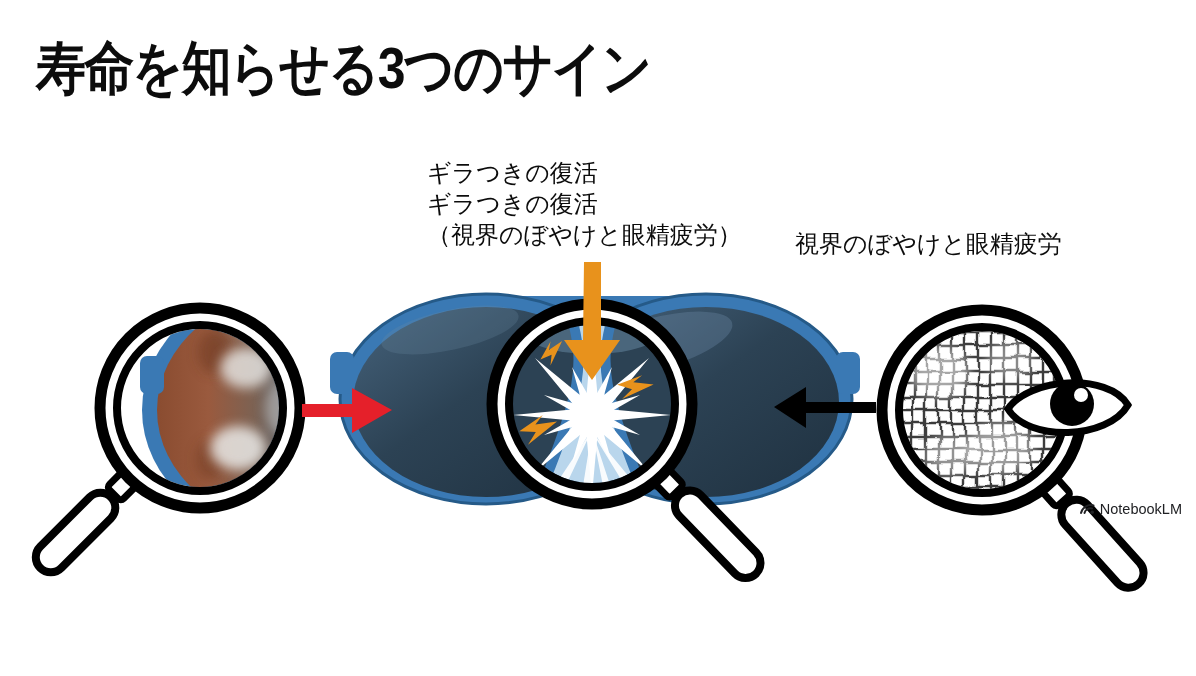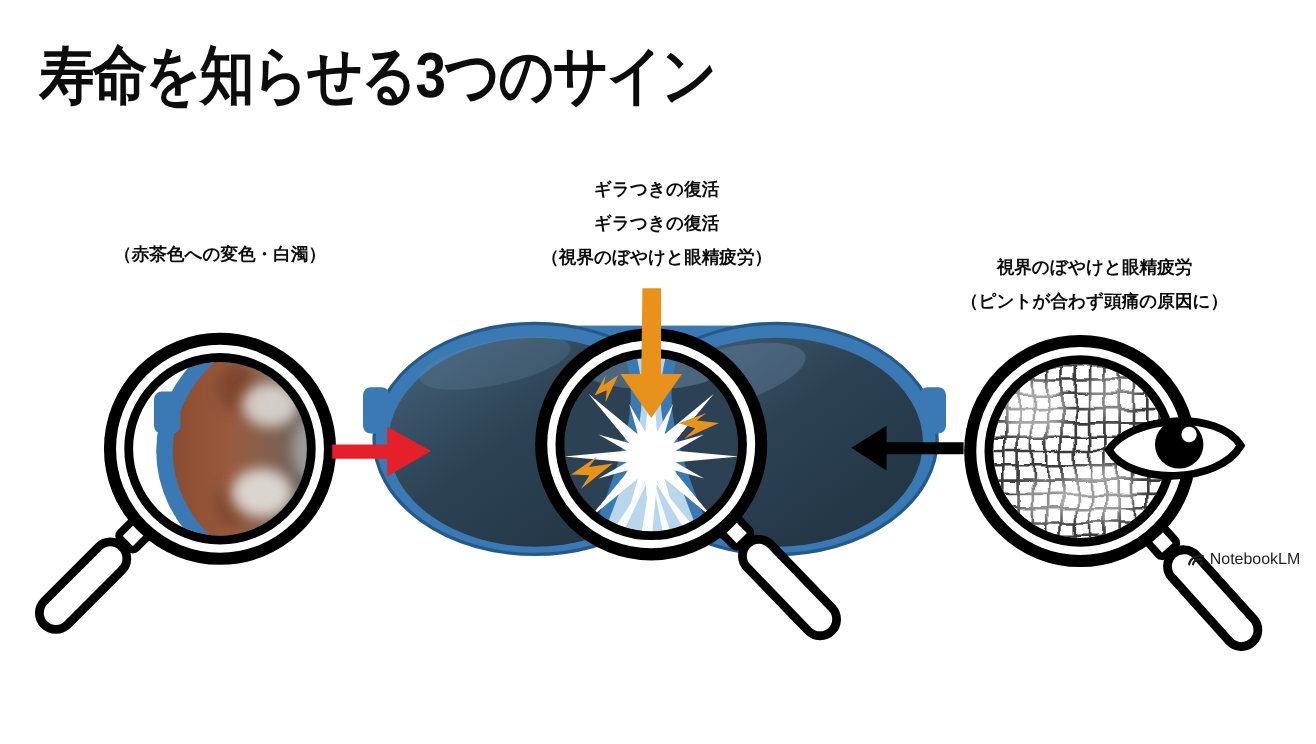"ギラつきの復活" .label { font-size: 16px -> 24px; font-weight: 700 -> 400; text-align: center -> none }
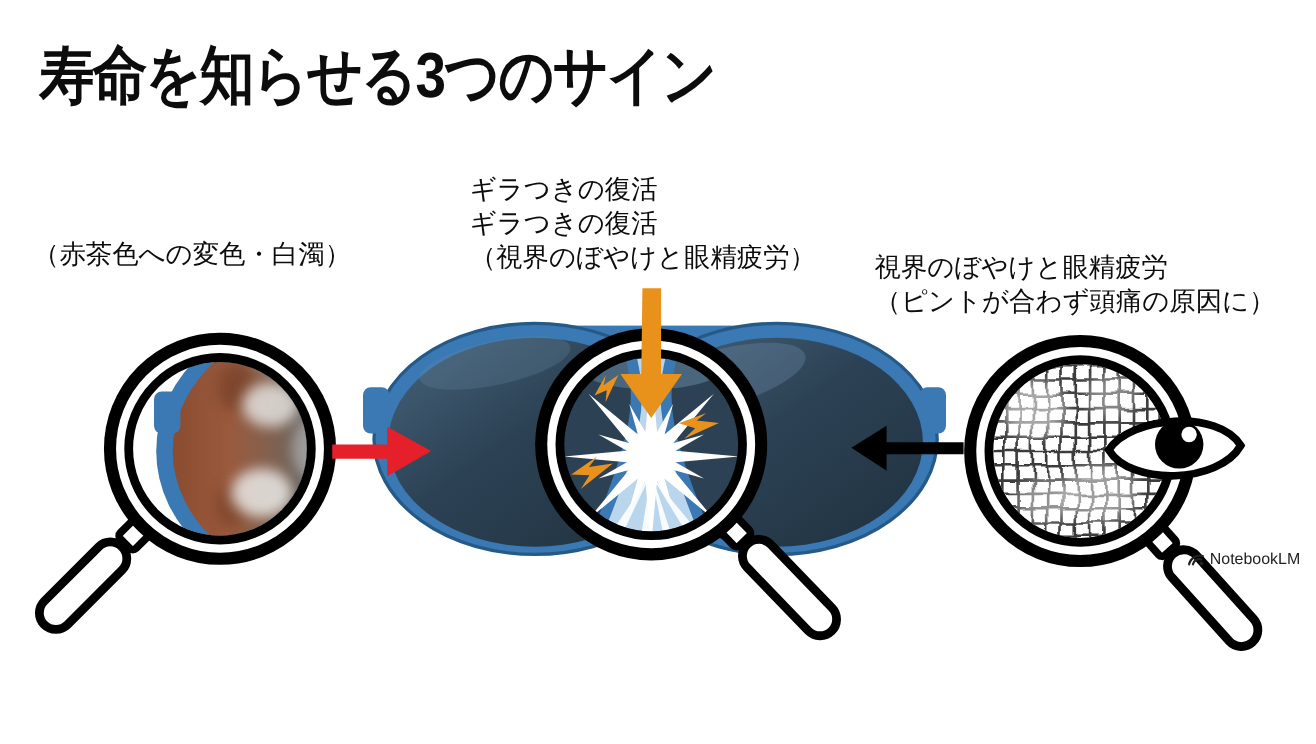"（赤茶色への変色・白濁）" div { html: <div>（赤茶色への変色・白濁）</div> -> none }
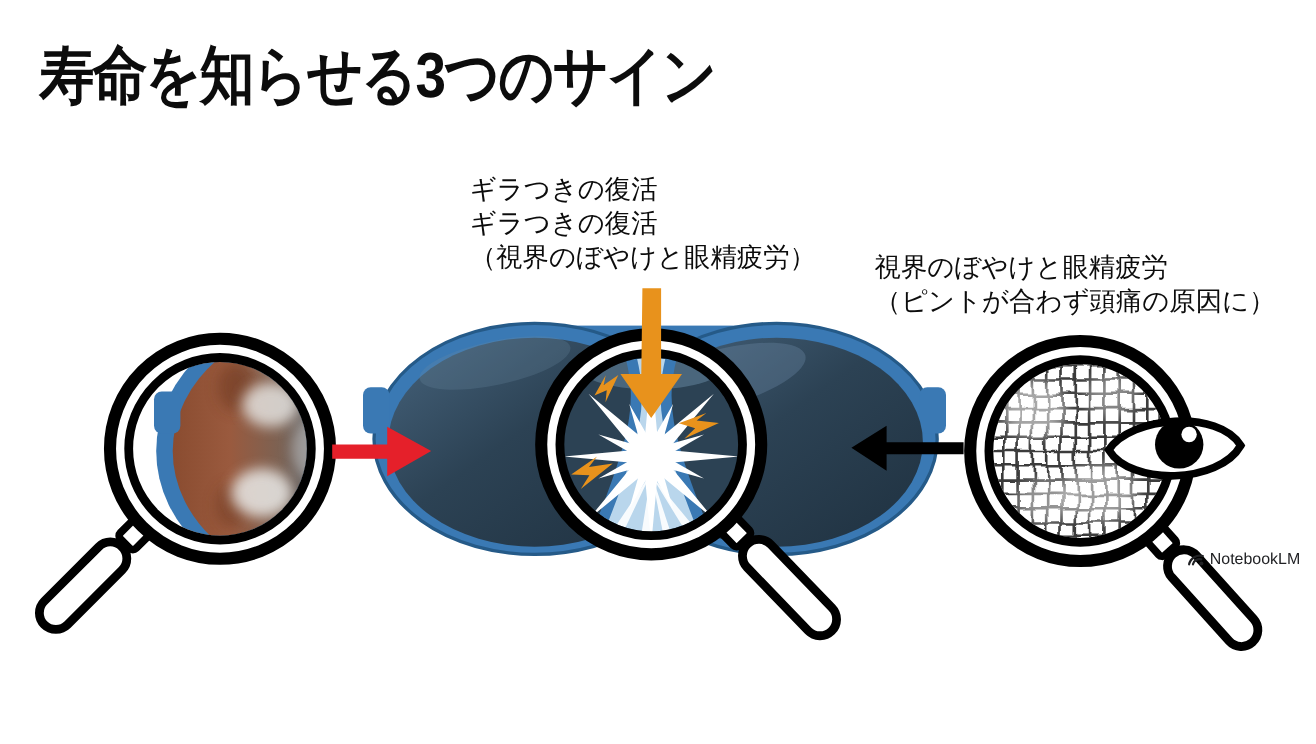"（ピントが合わず頭痛の原因に）" div { html: <div>（ピントが合わず頭痛の原因に）</div> -> none }
